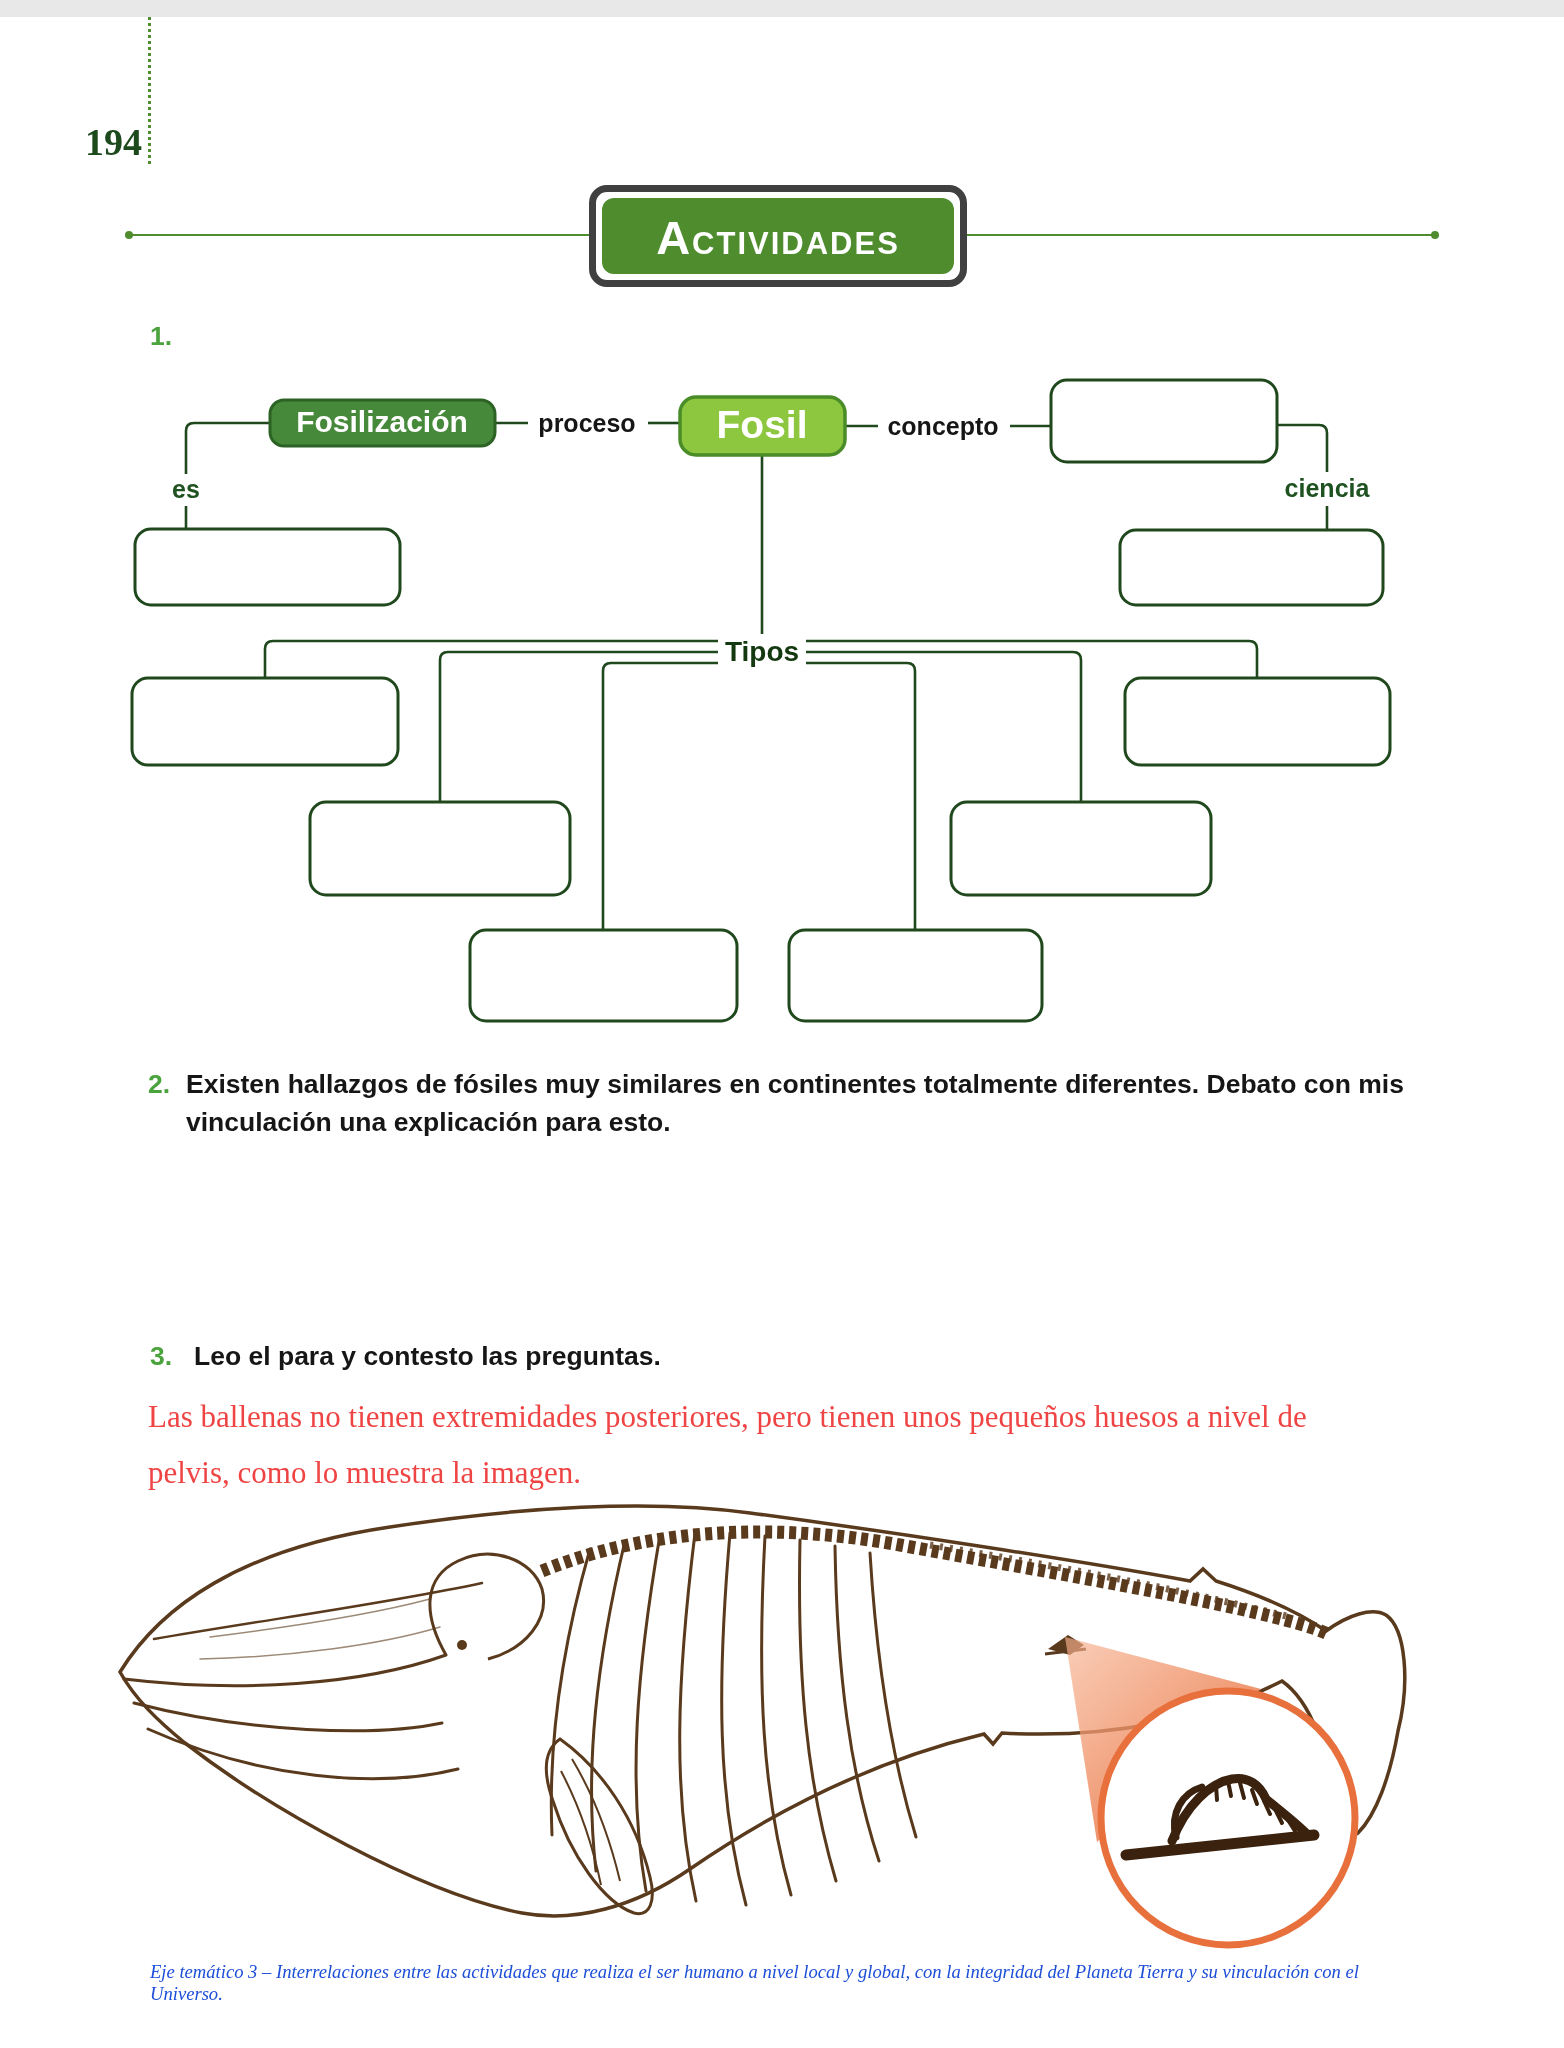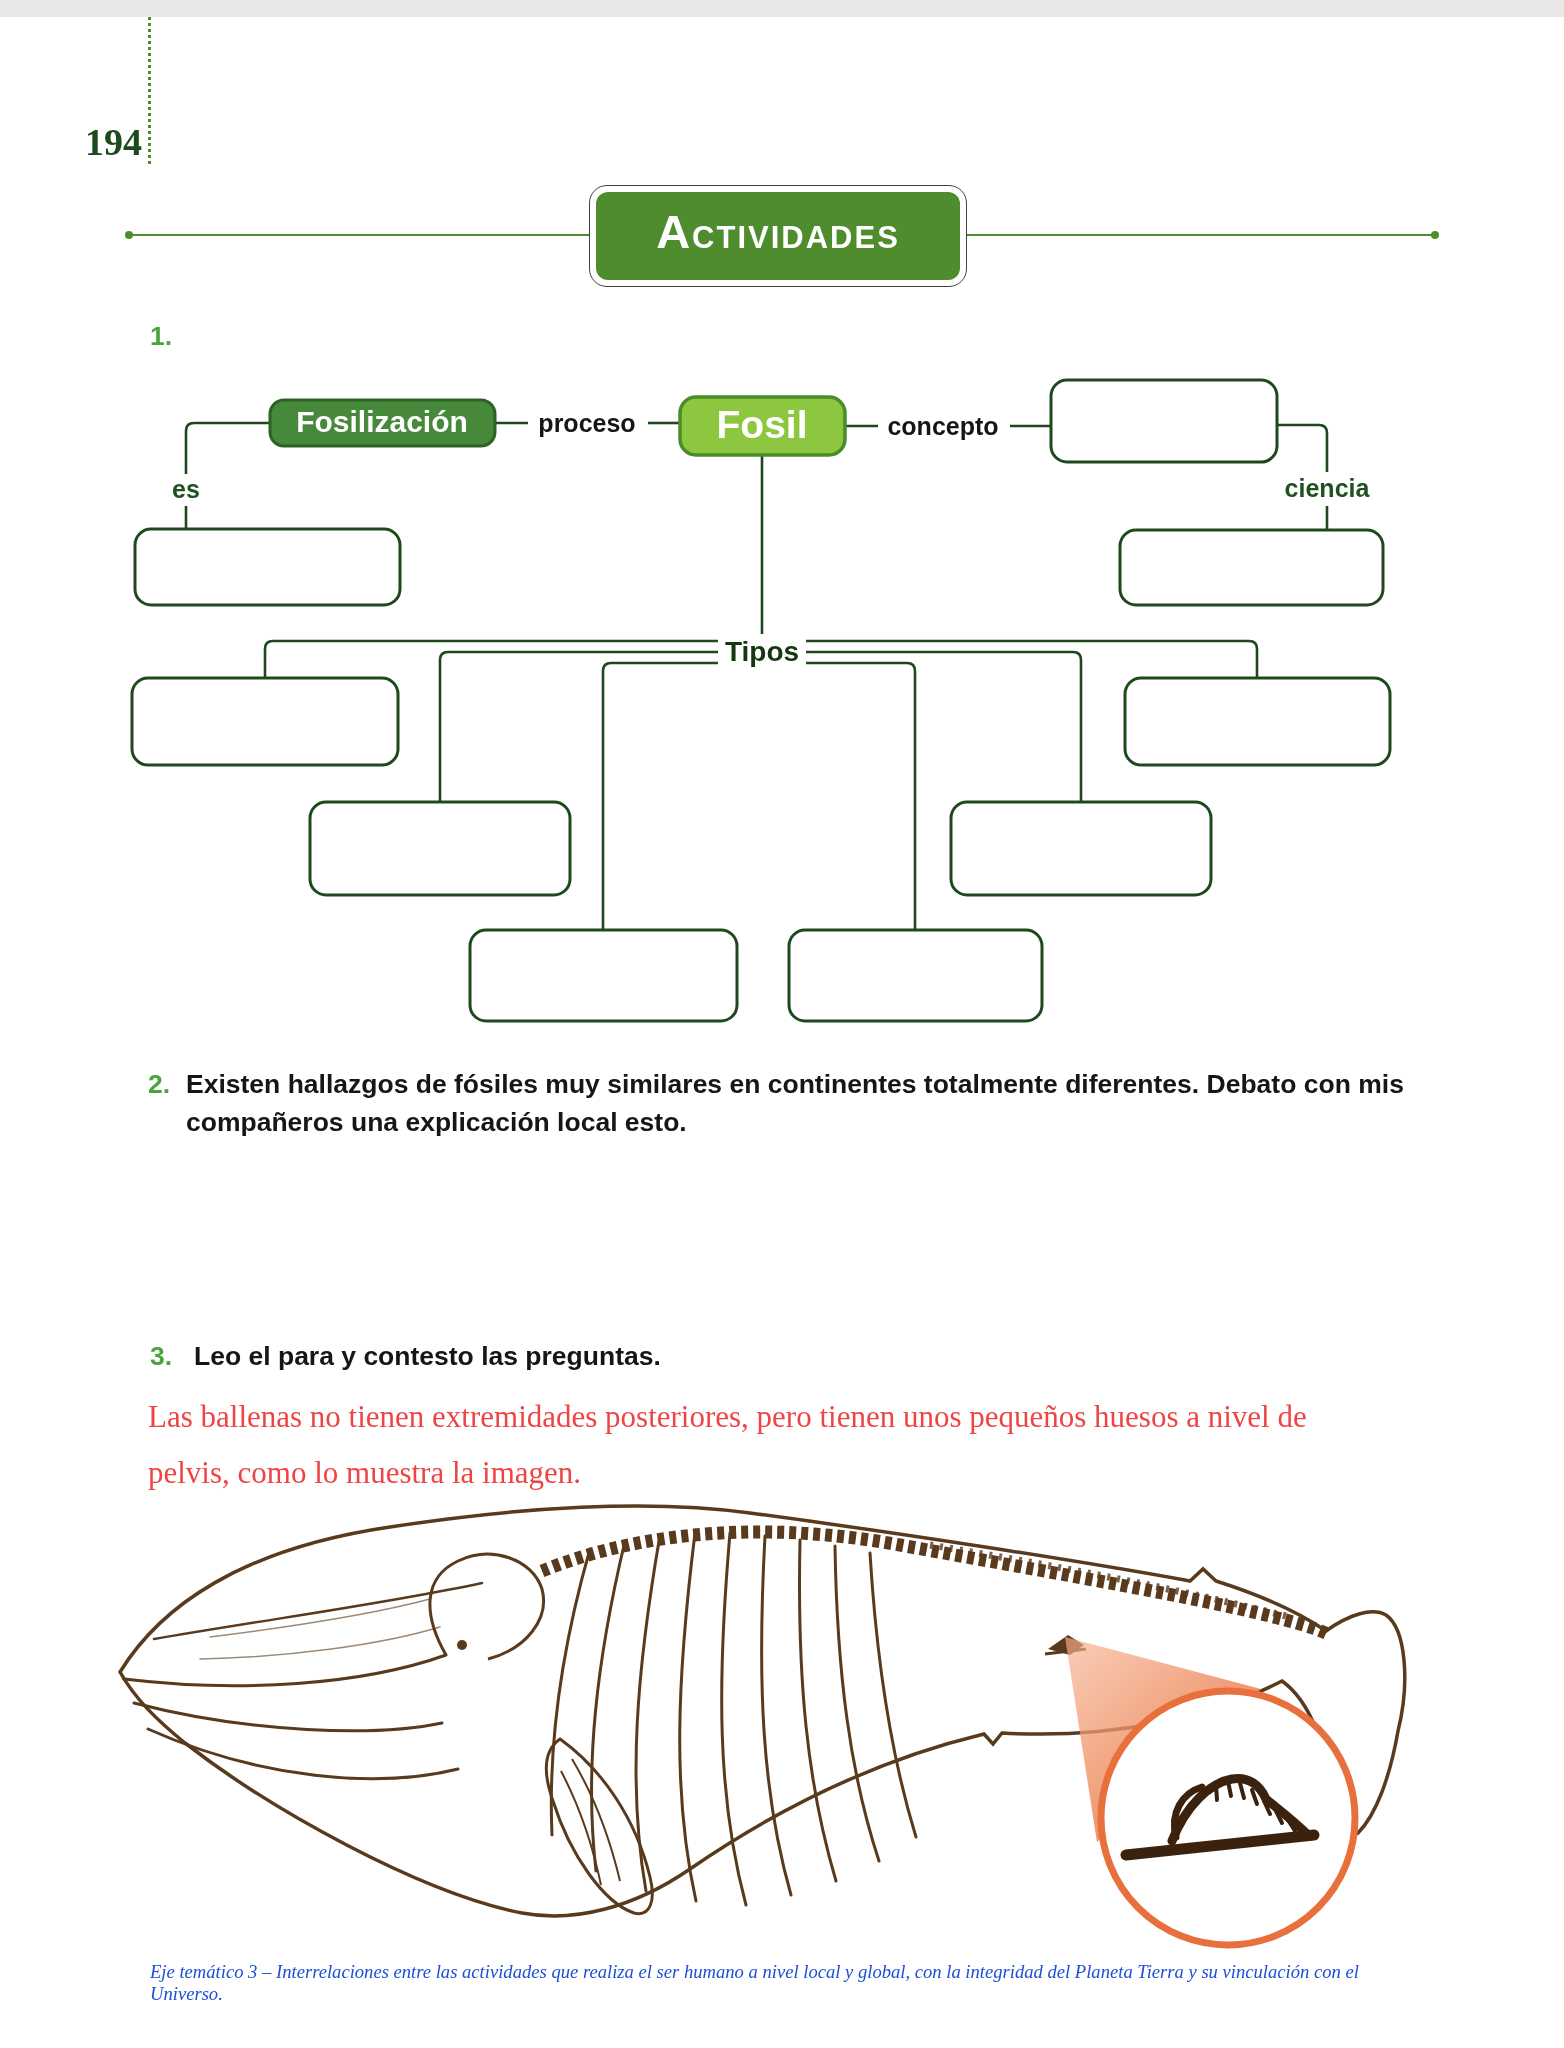"ACTIVIDADES" .badge { border: 1px solid #404040 -> 7px solid #404040 }
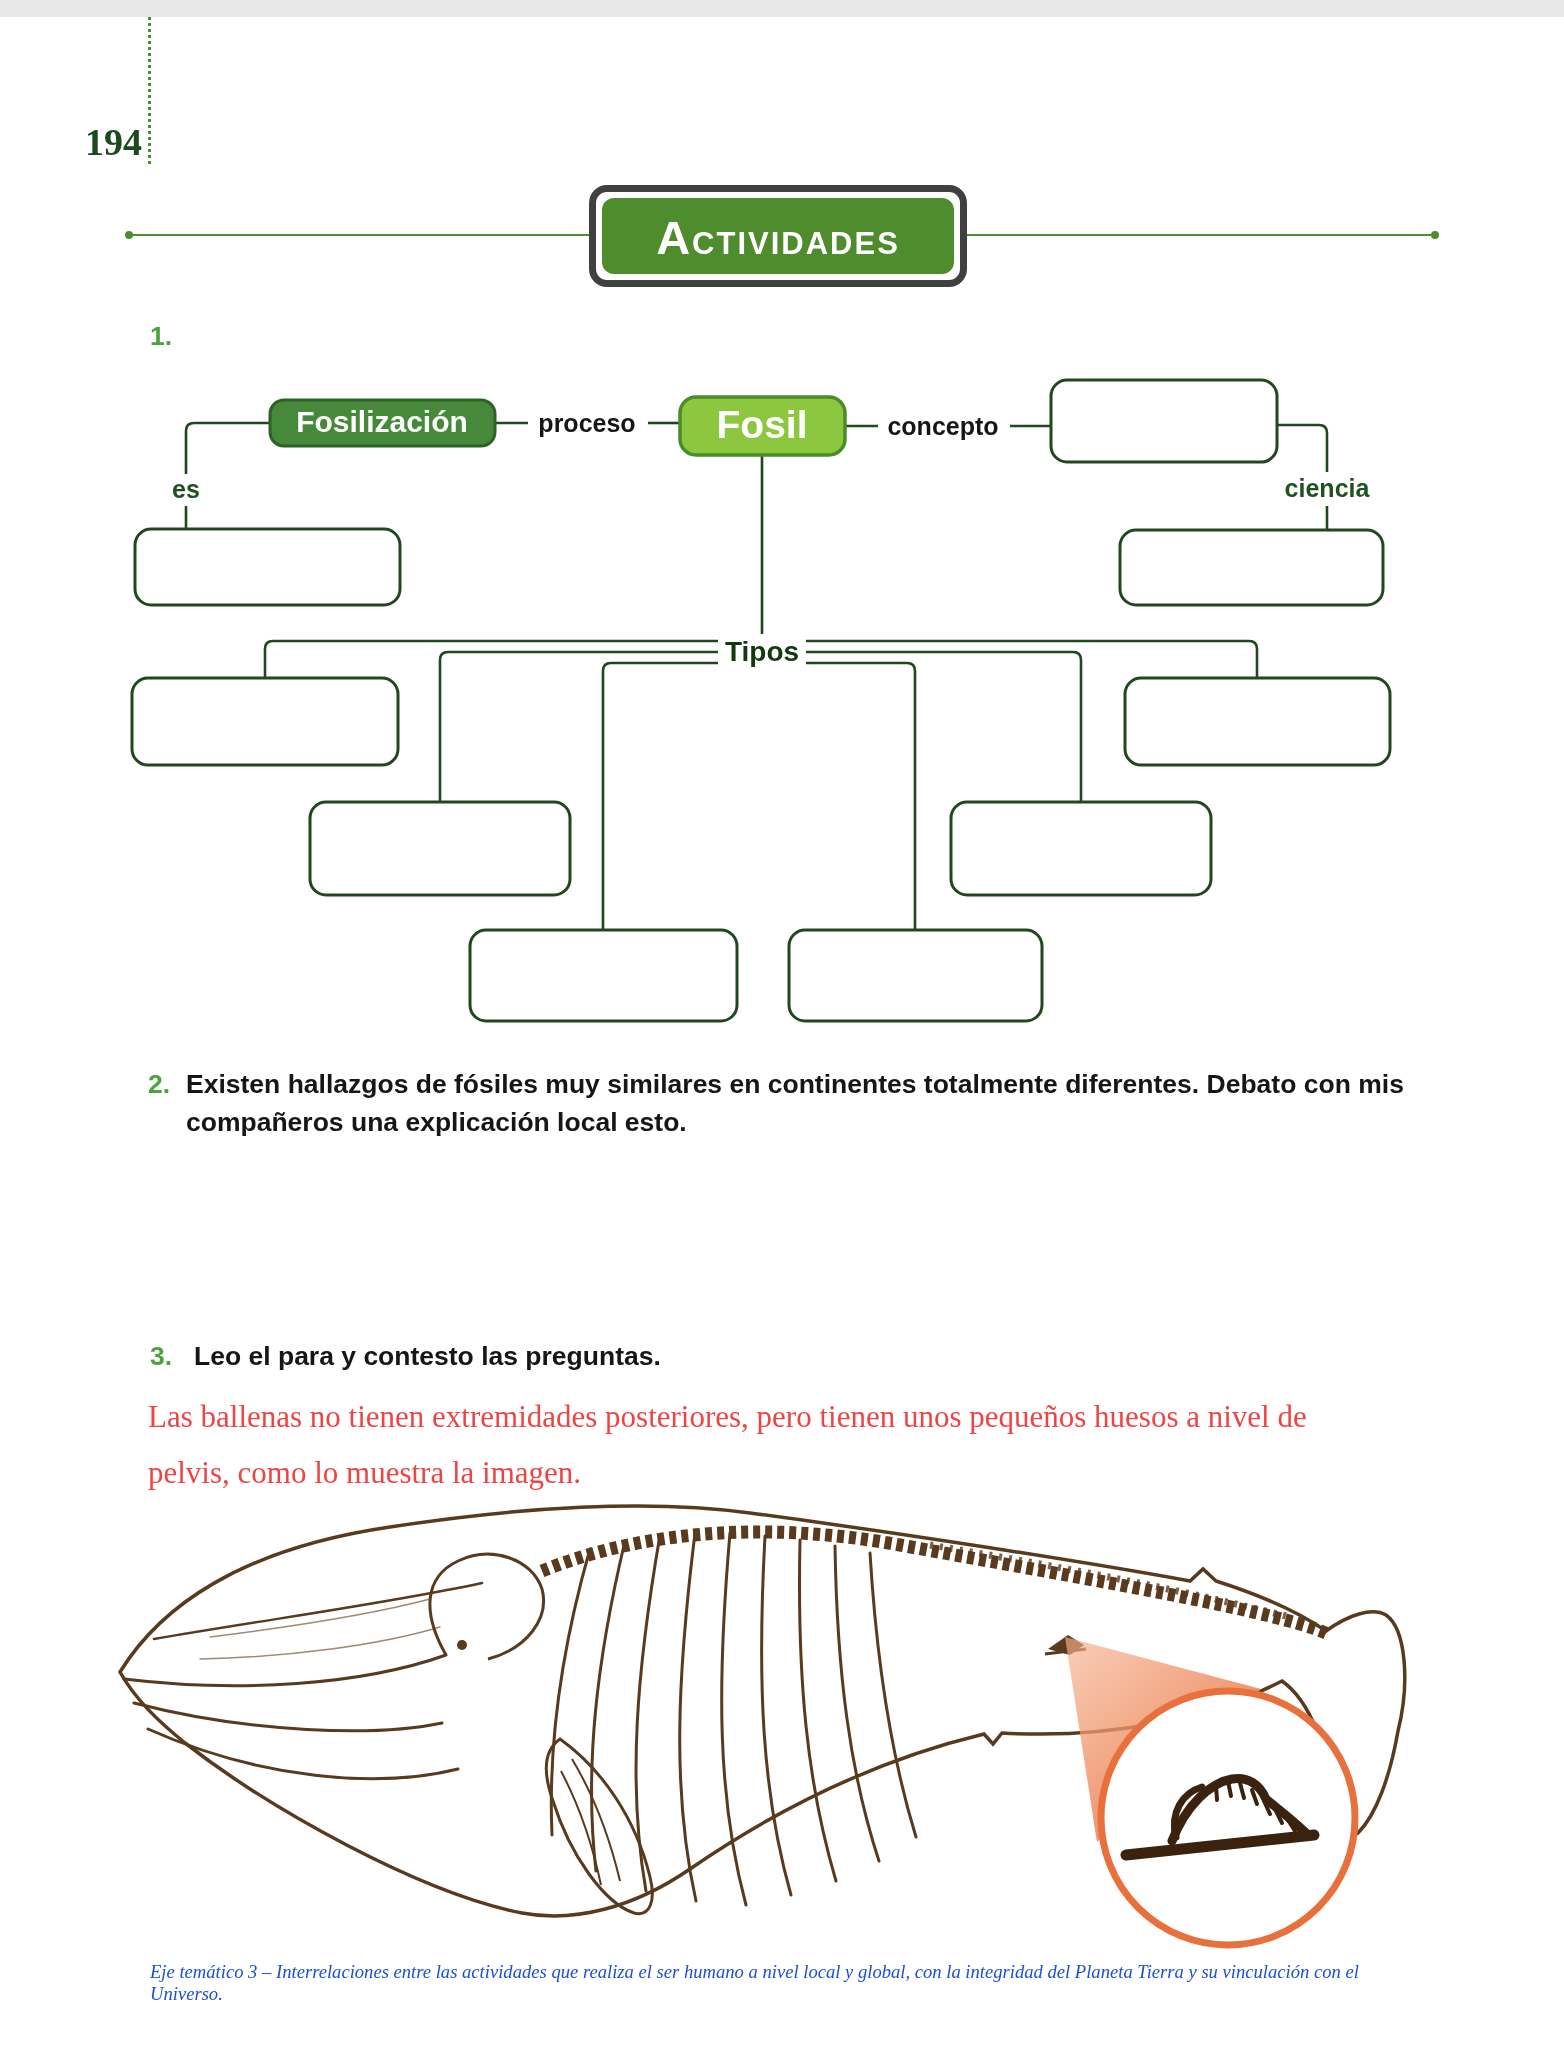"Existen hallazgos de fósiles muy" span.txt { text: compañeros una explicación local -> vinculación una explicación para }
